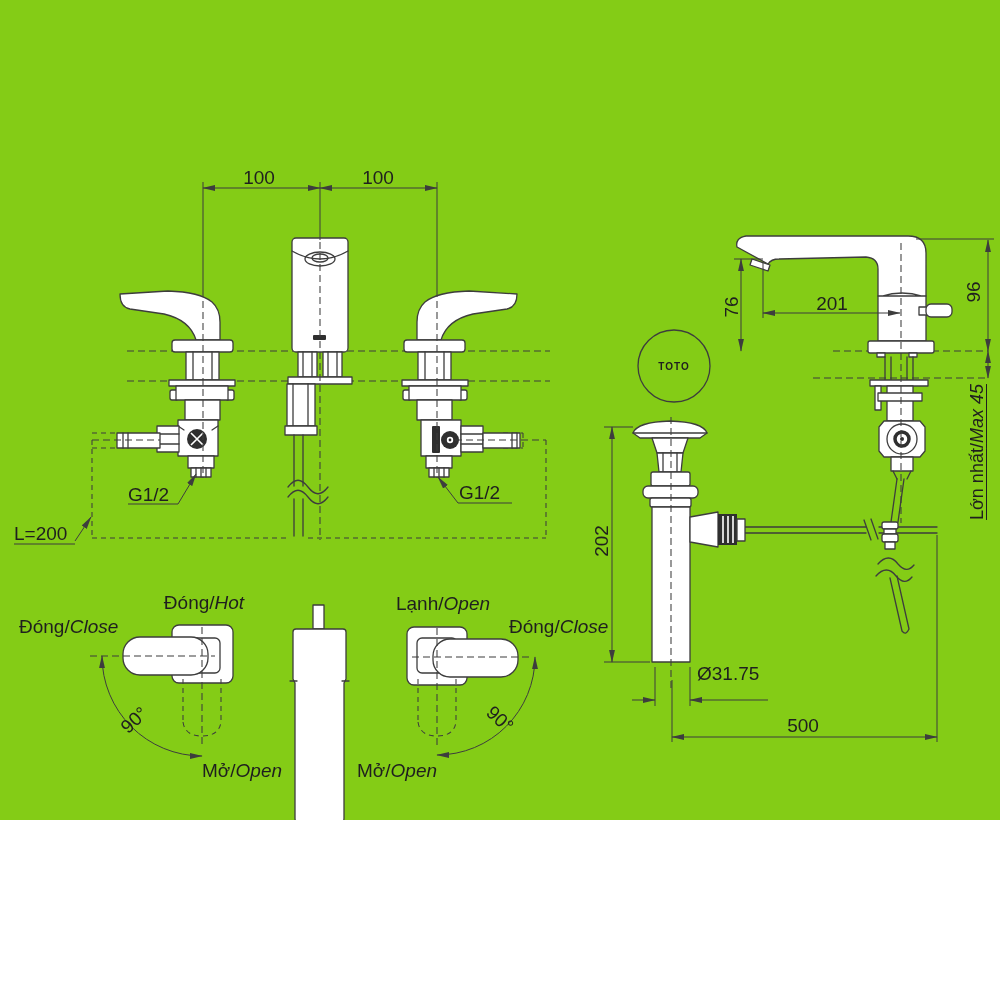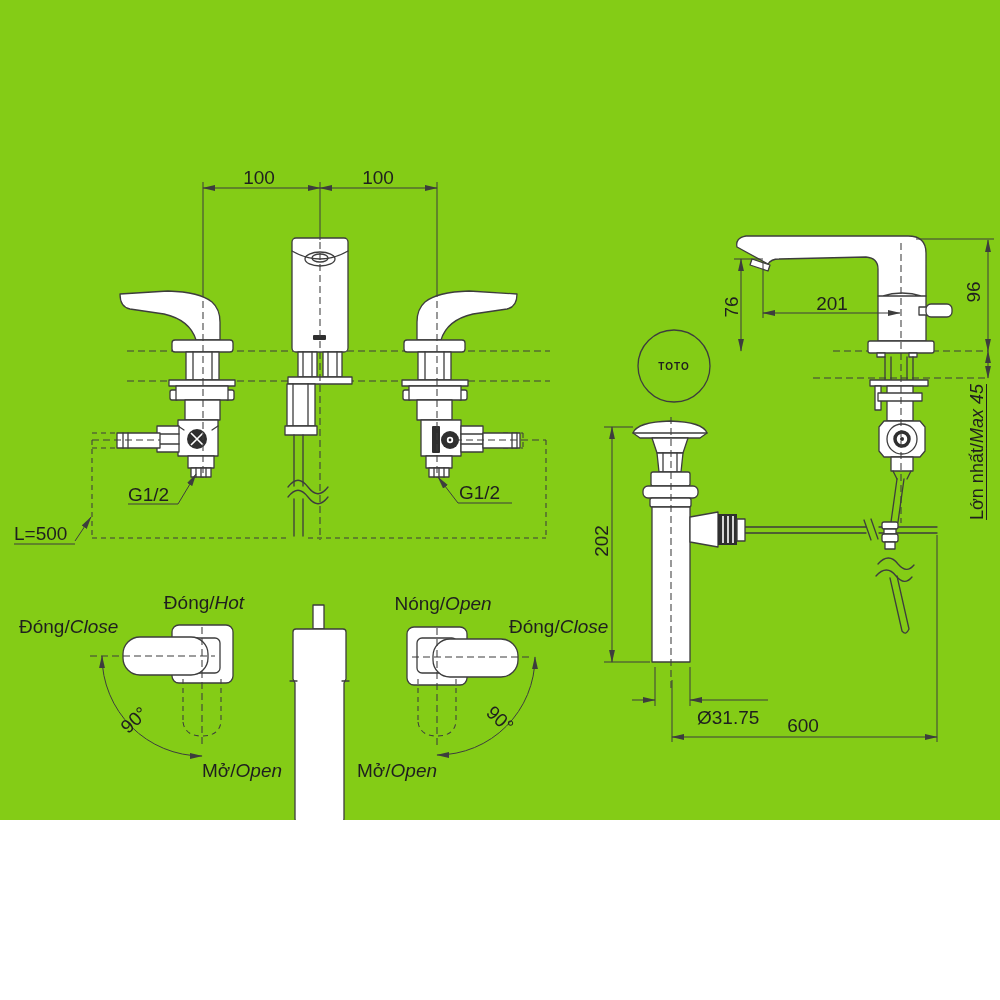"L=500" div.lbl { text: 500 -> 200 }
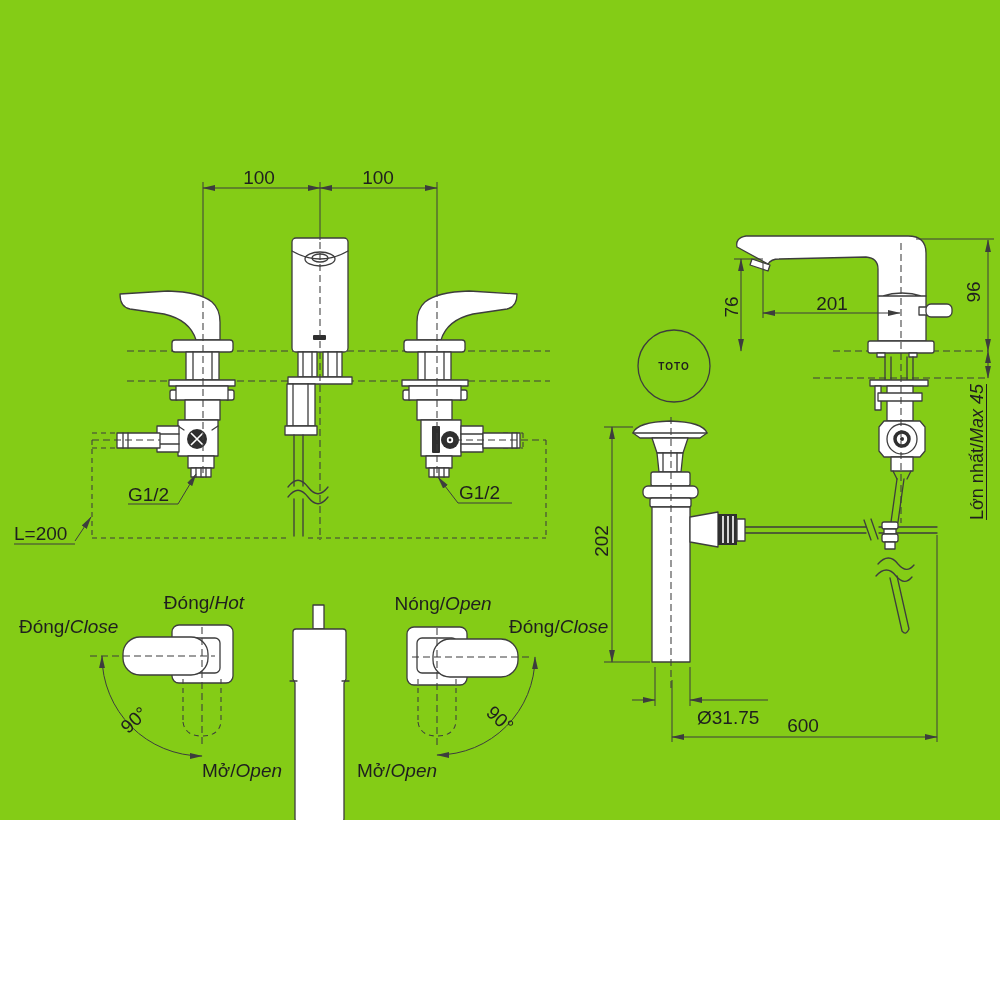"Nóng" span { text: Nóng -> Lạnh }
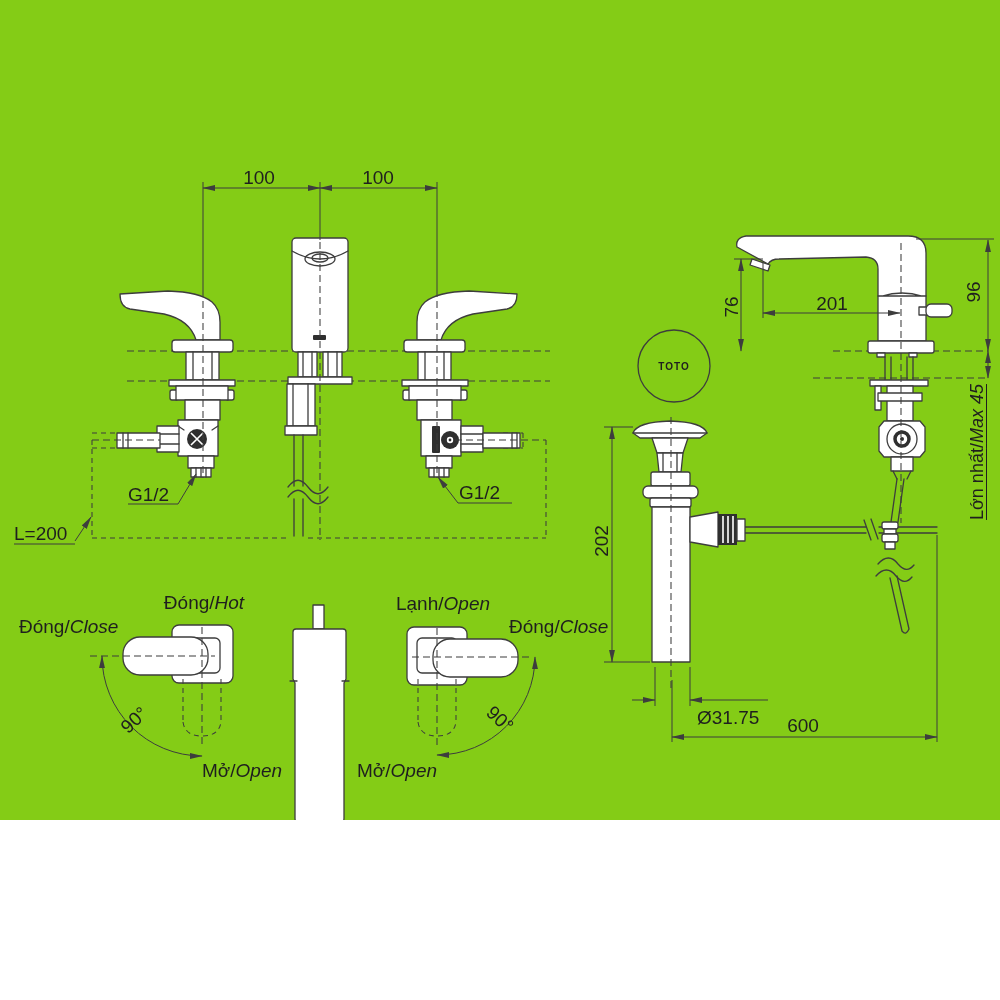"Ø31.75" div.lbl { top: 708px -> 664px }
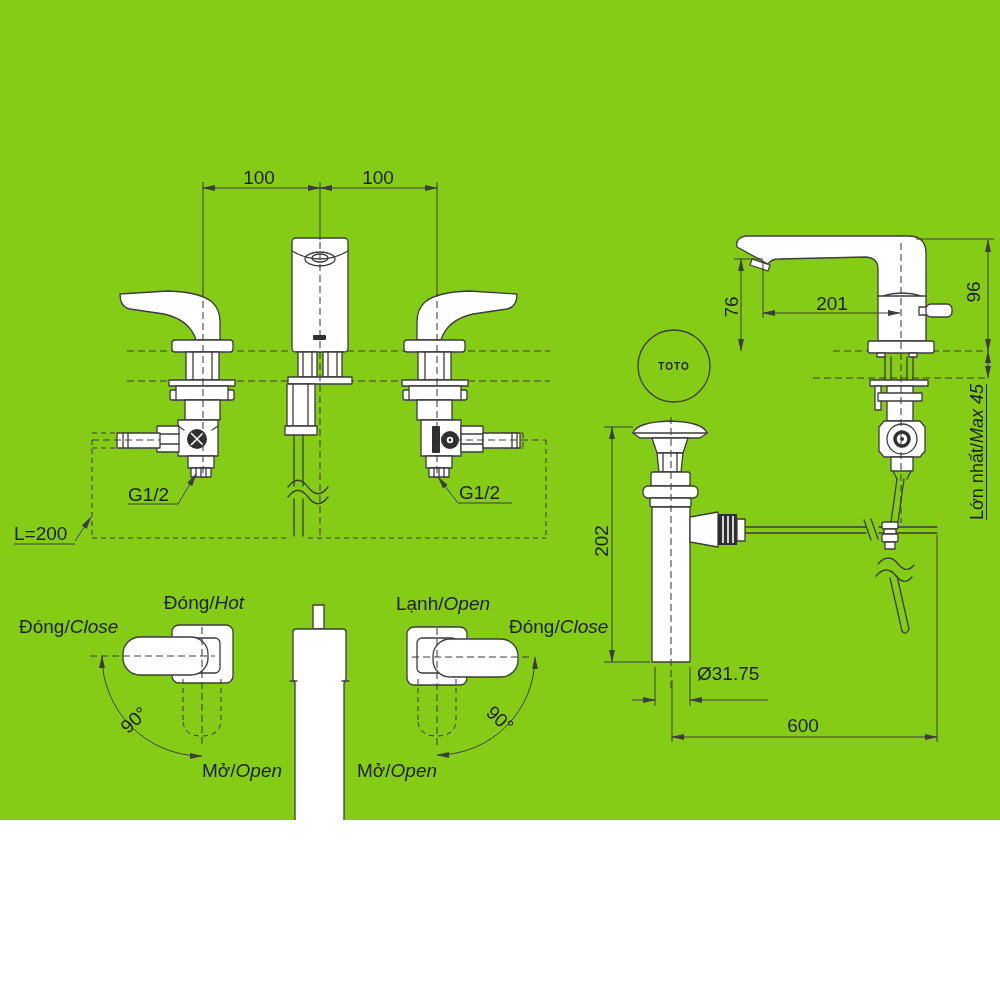"600" div.lbl { text: 600 -> 500 }
